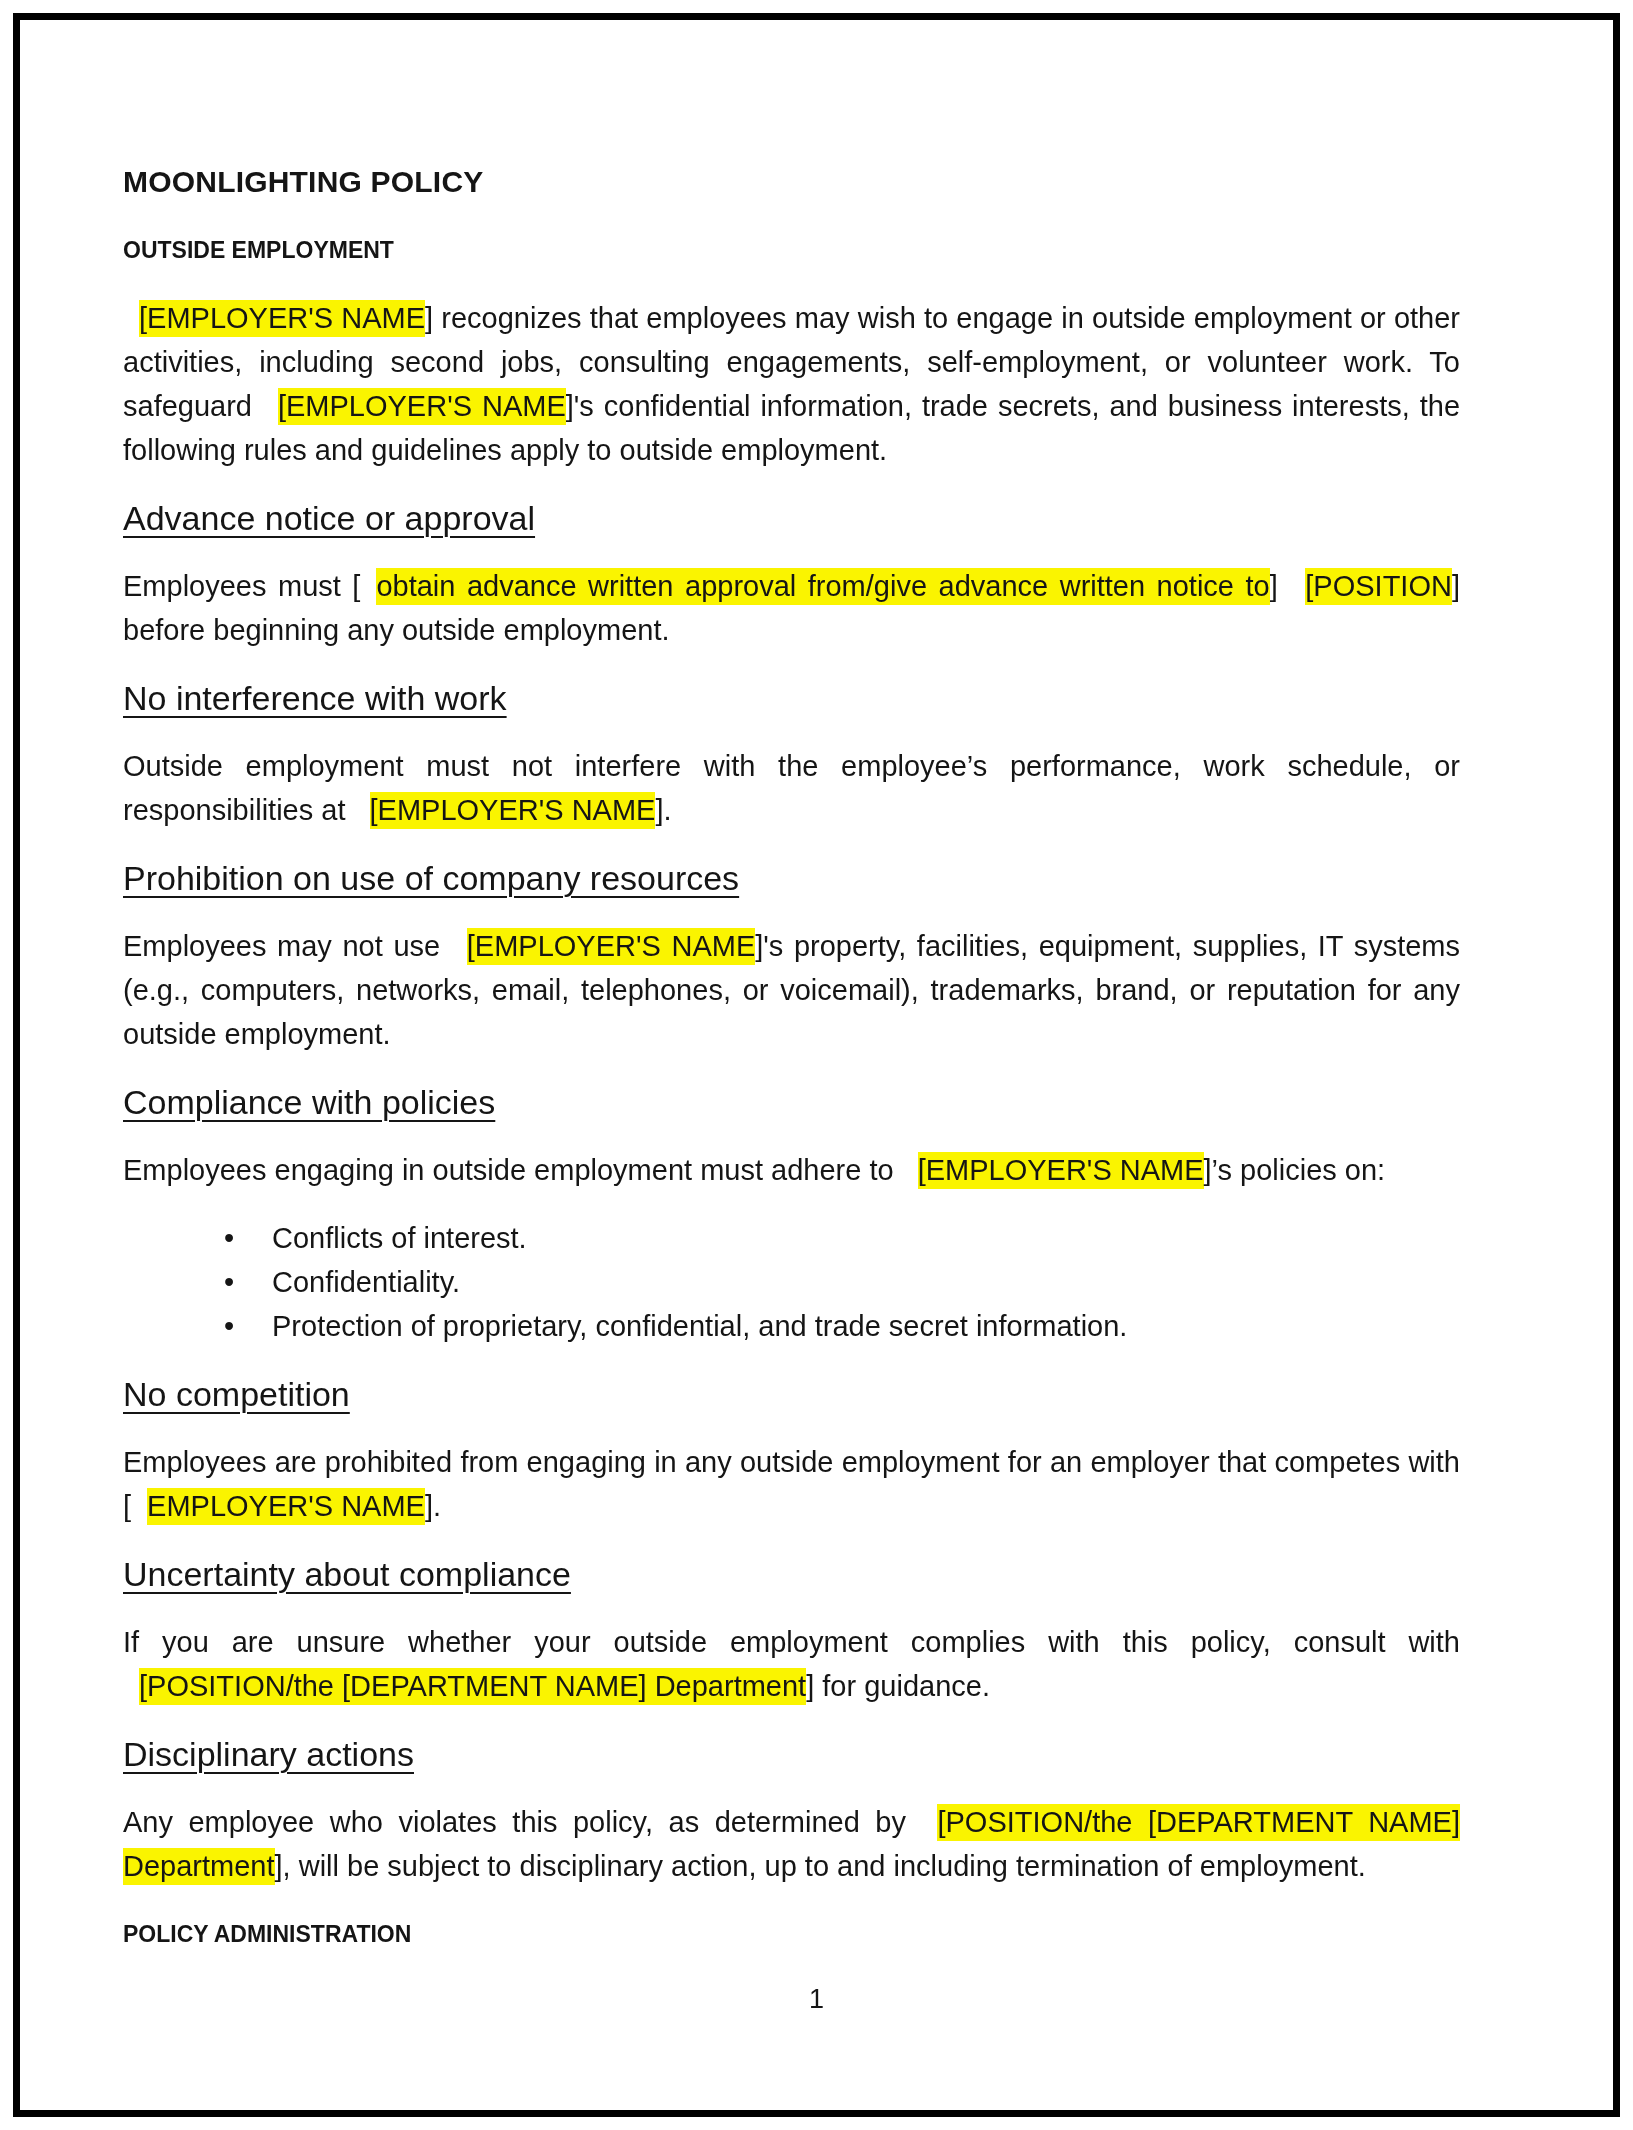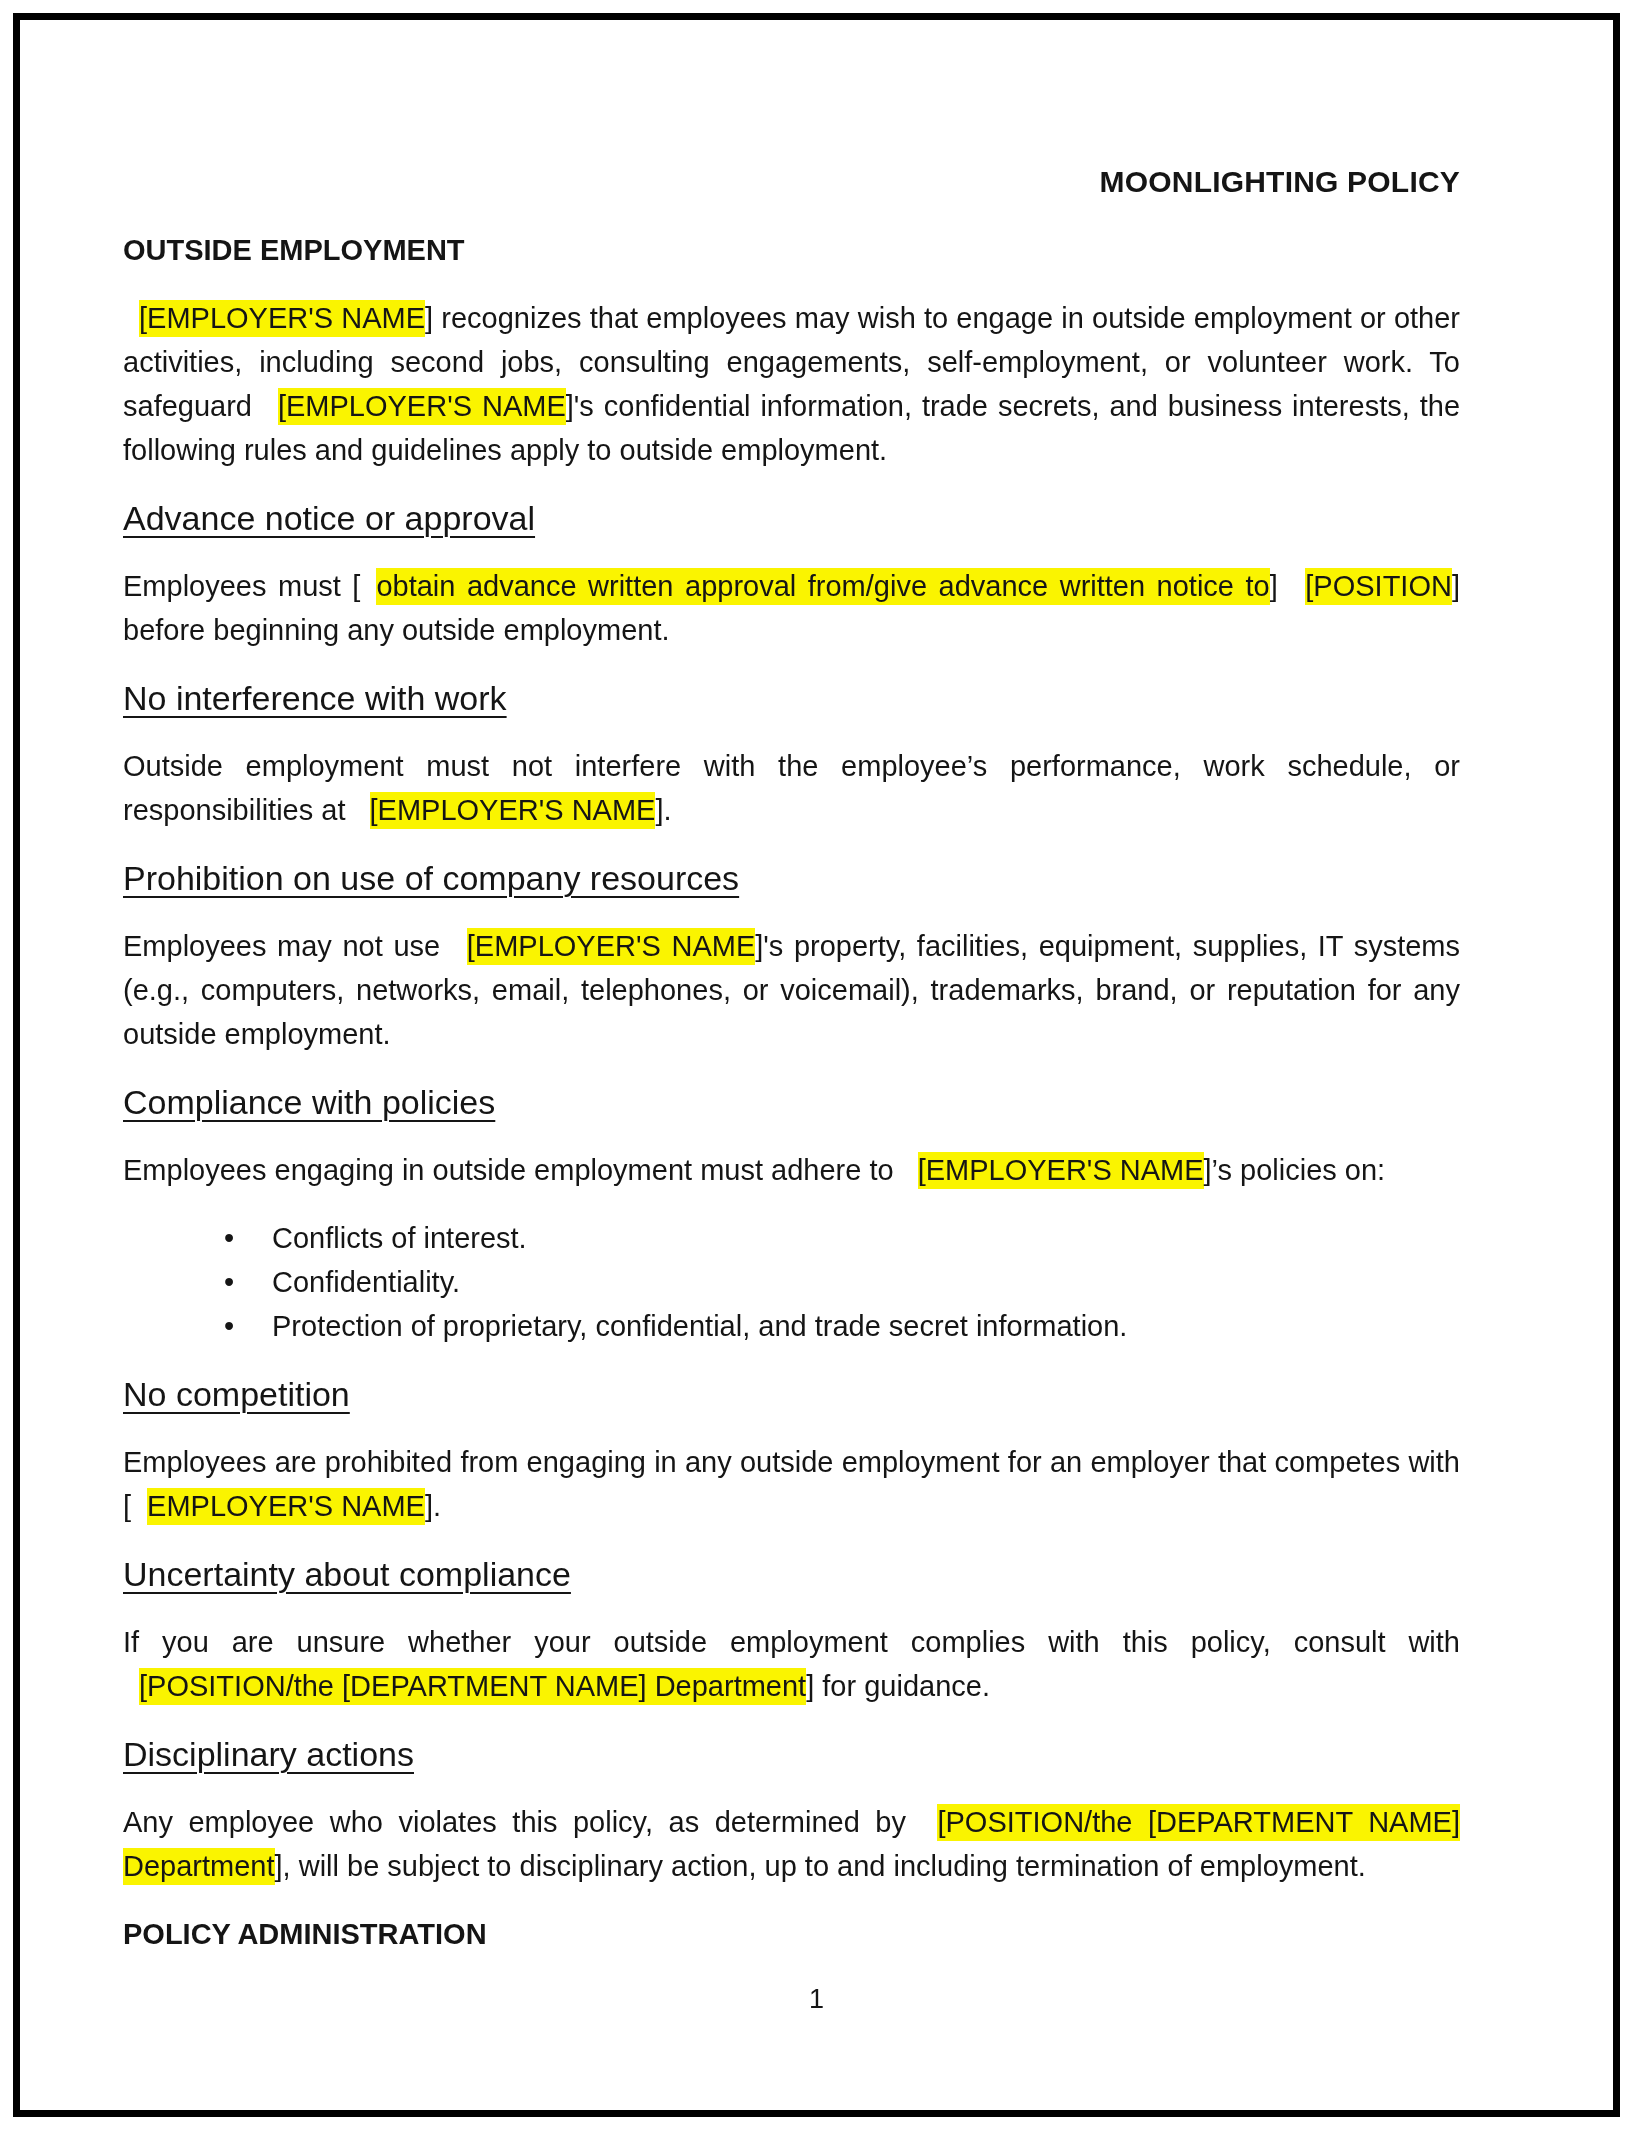"MOONLIGHTING POLICY" .doc-title { text-align: right -> left }
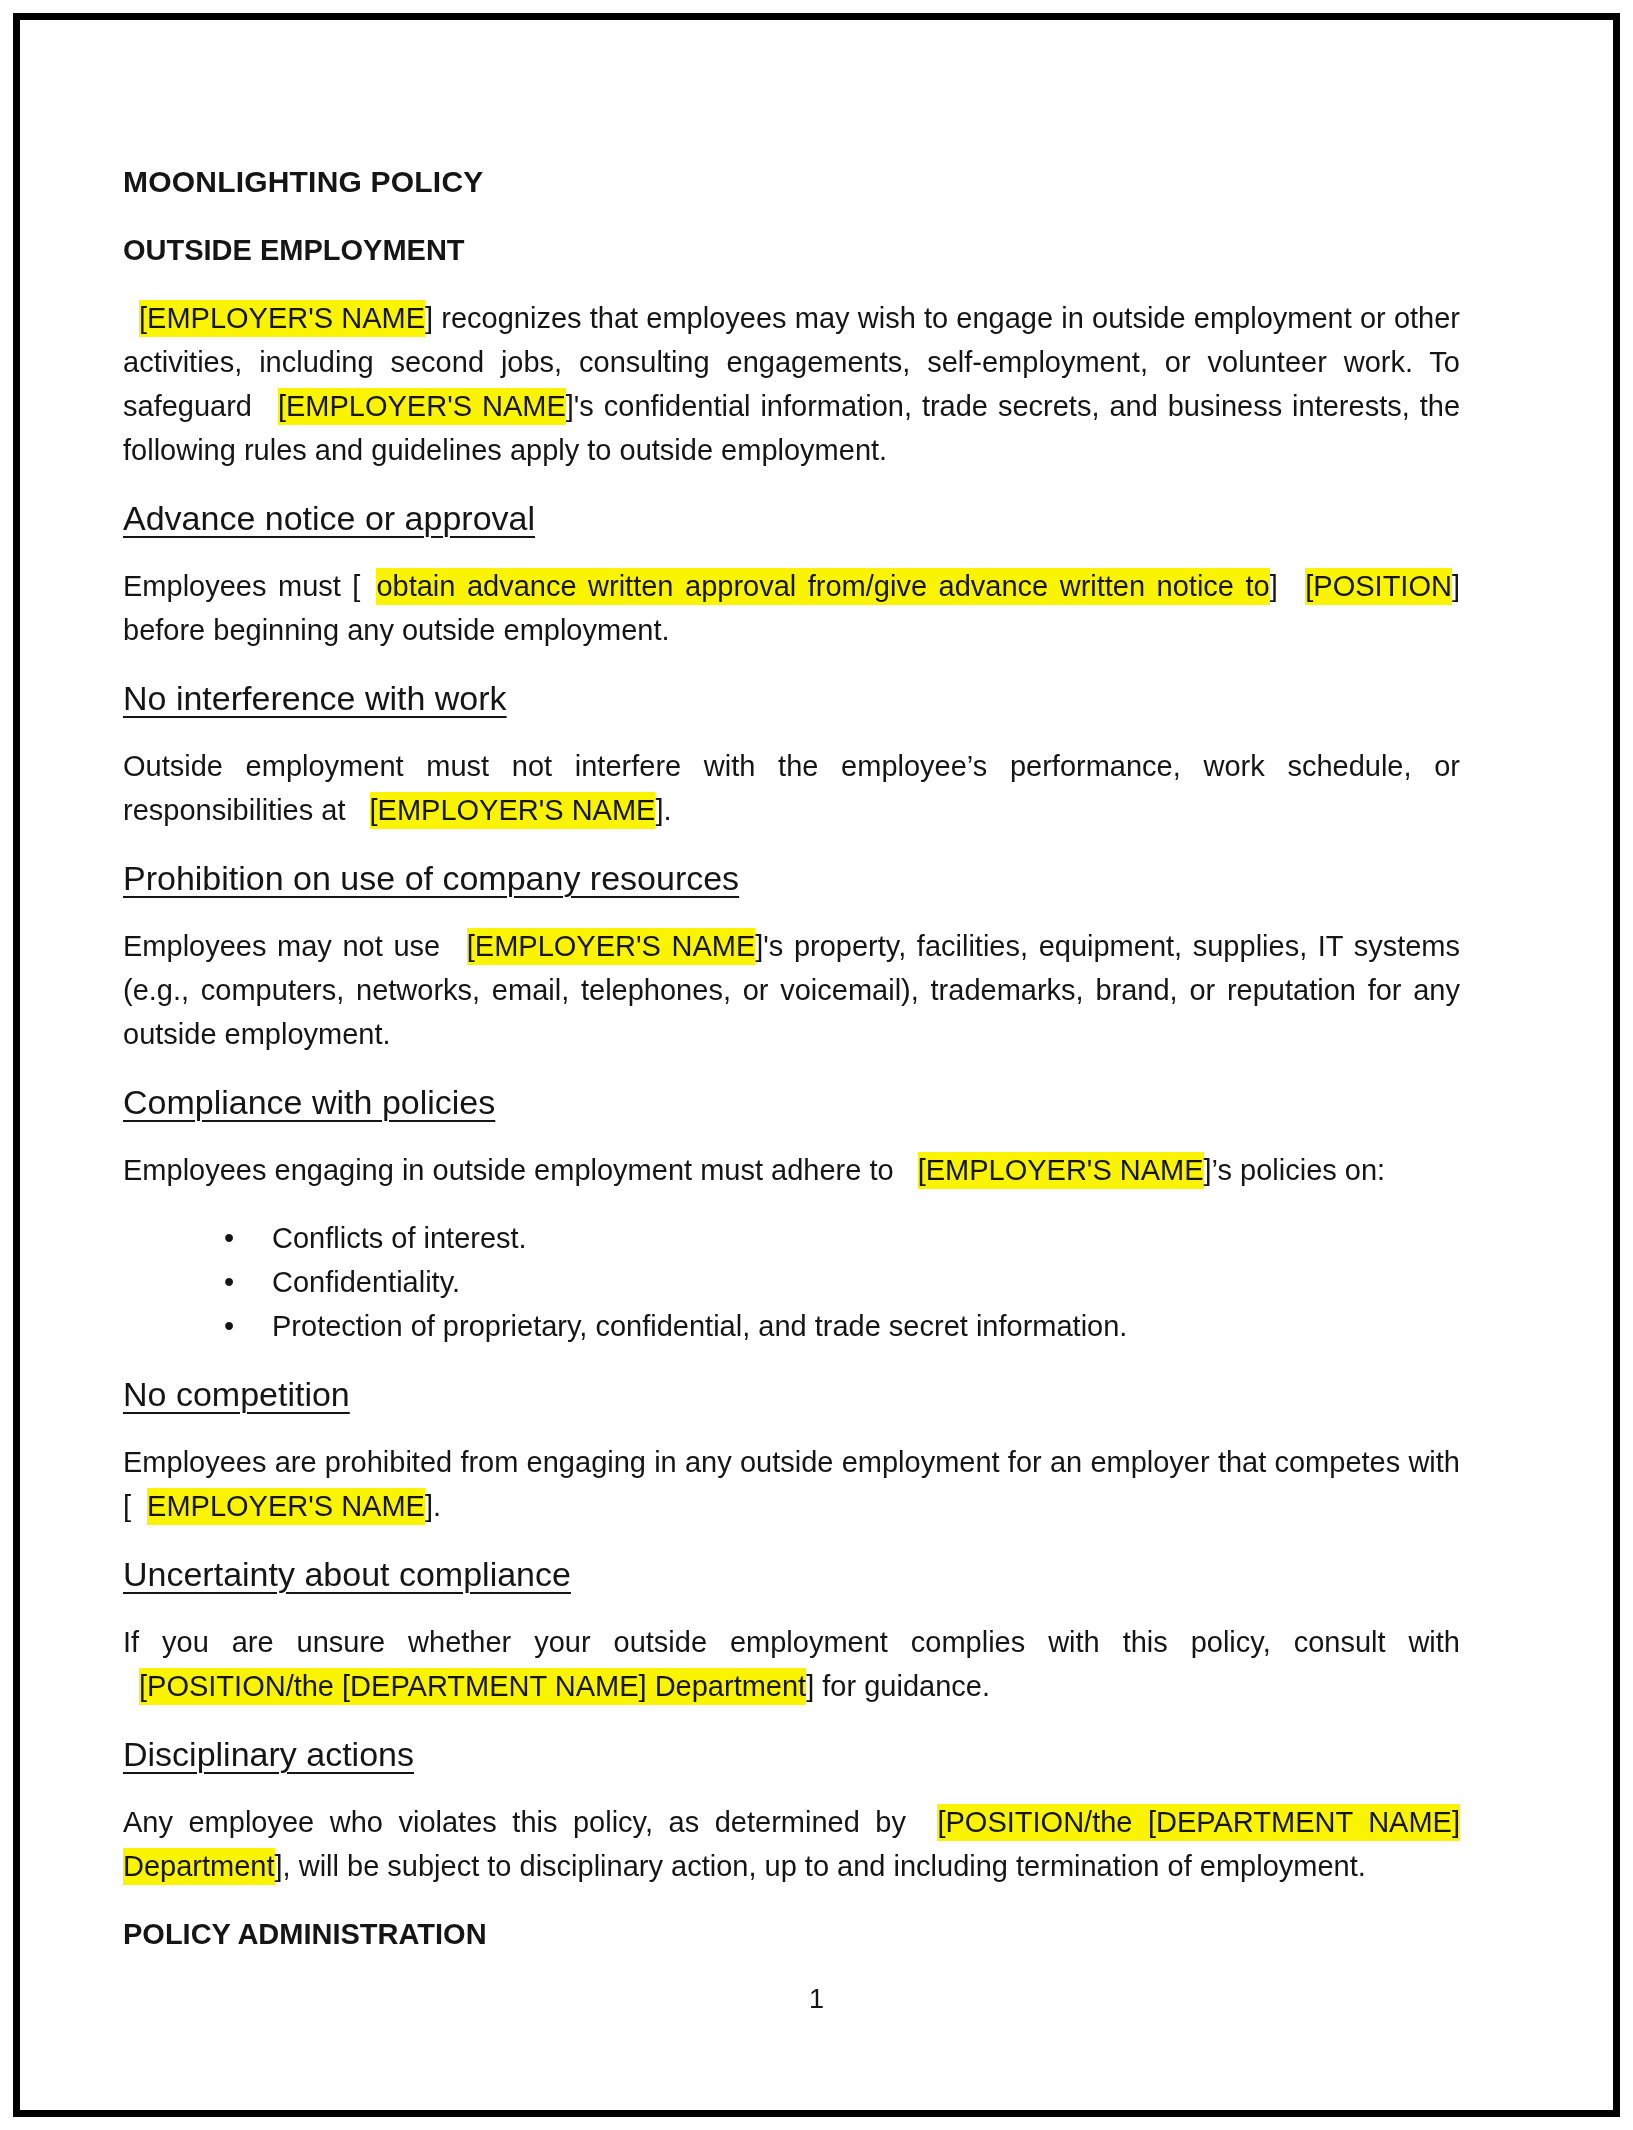"OUTSIDE EMPLOYMENT" .heading { font-size: 29px -> 23px }
